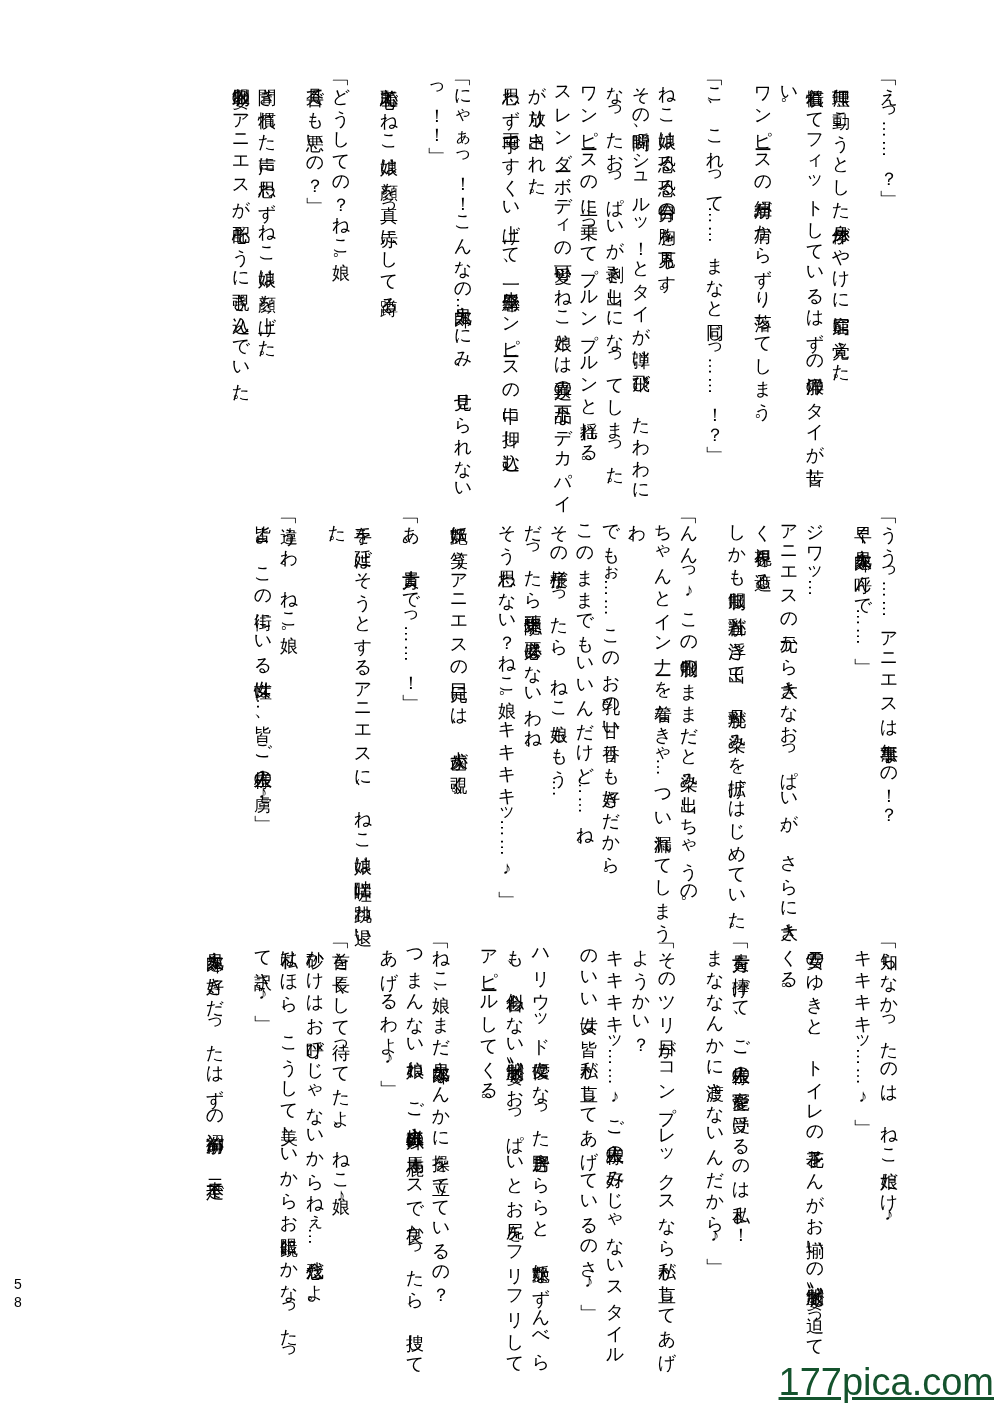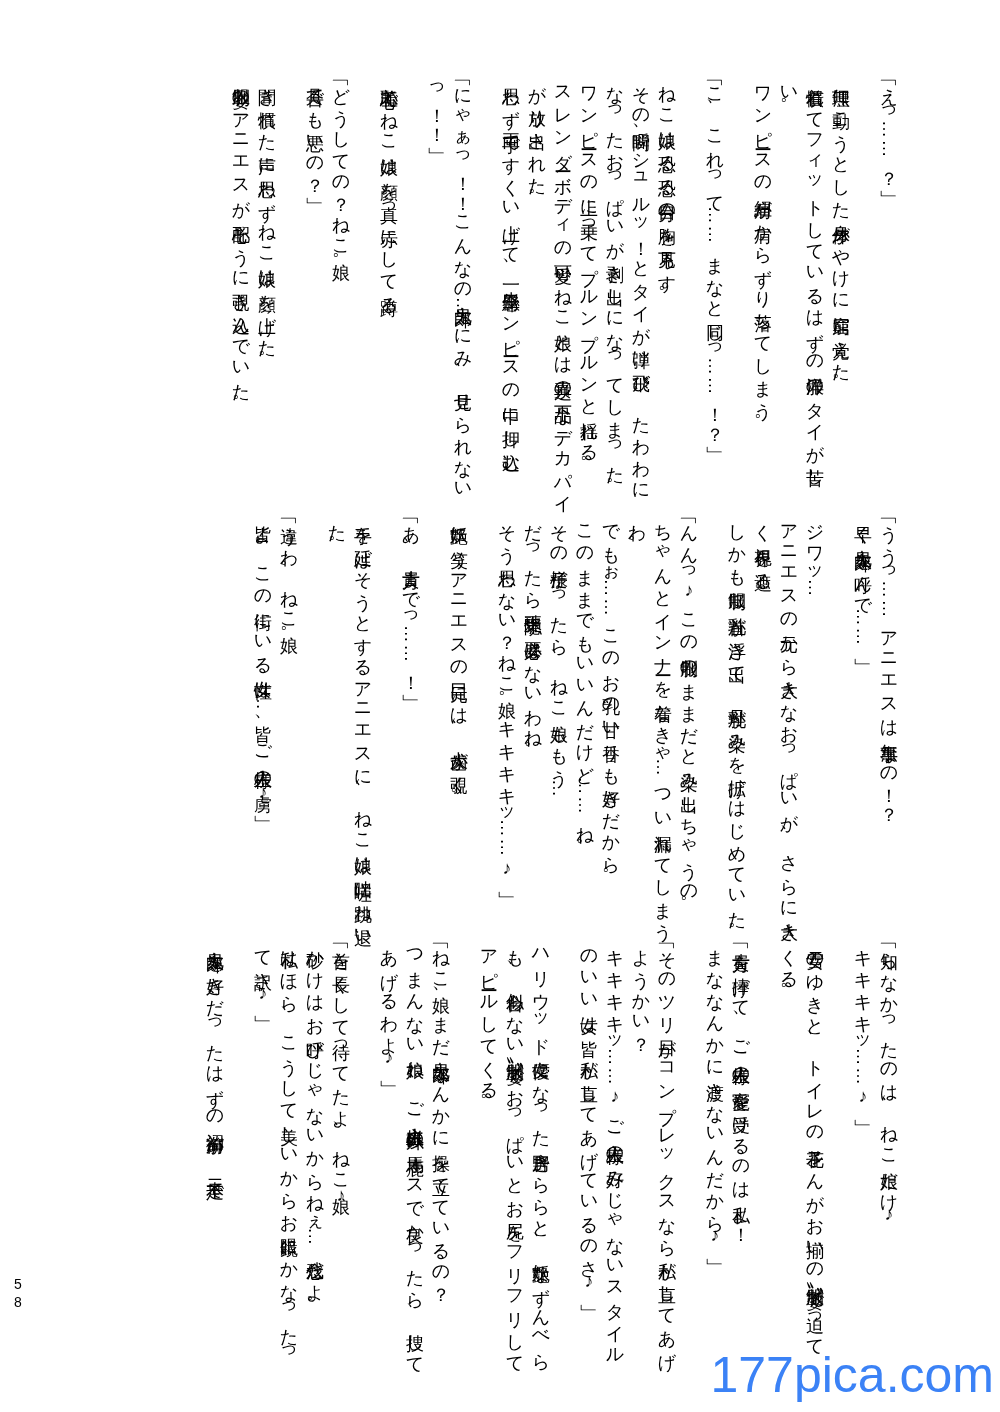"177pica.com" .watermark { color: #3b82f6 -> #14532d; font-size: 50px -> 38px; text-decoration: none -> underline }
